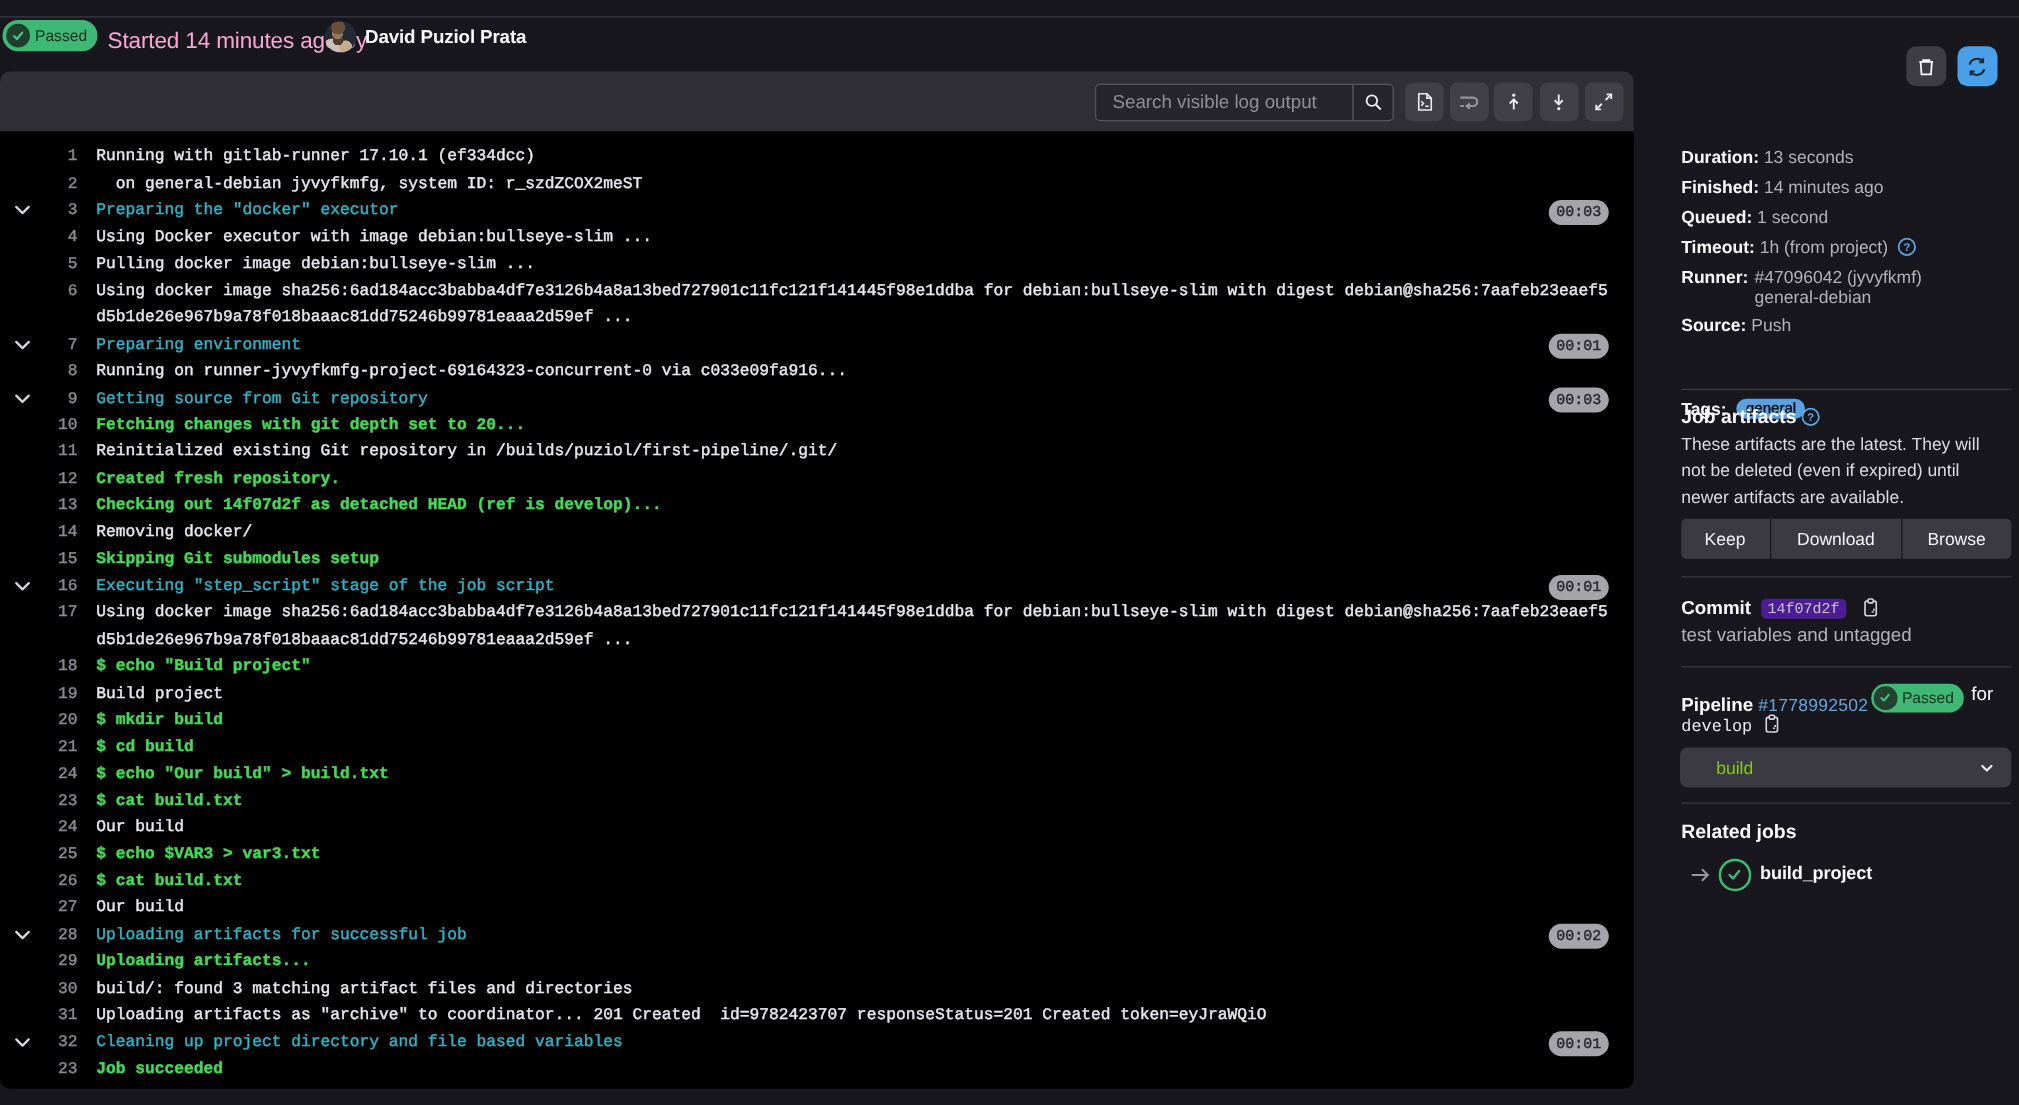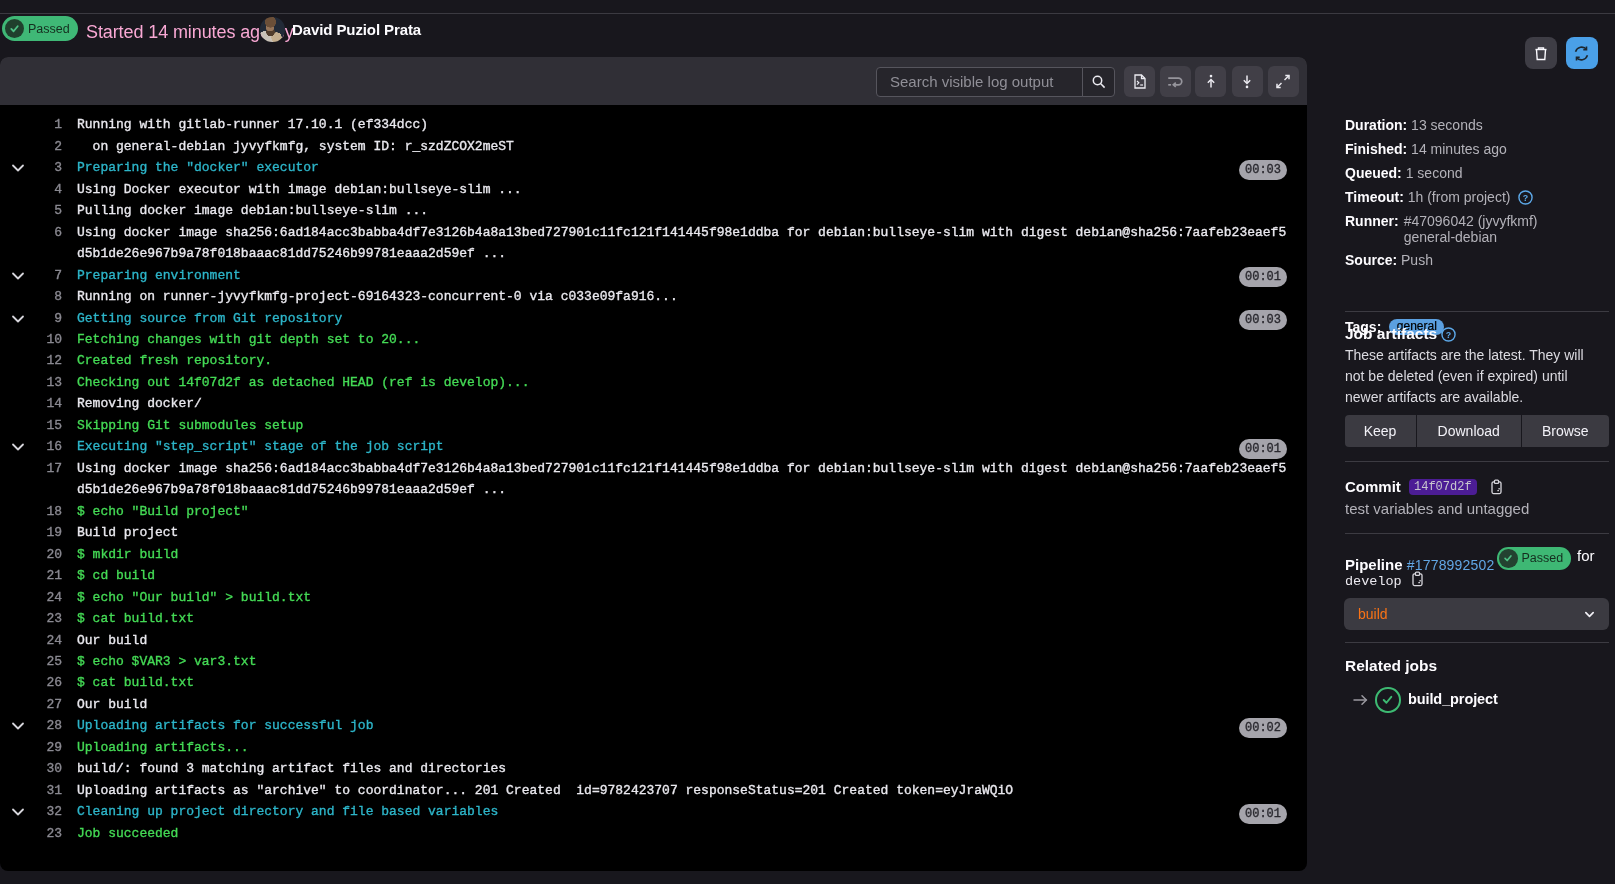"Fetching changes with git depth" .grn { font-weight: none -> bold }
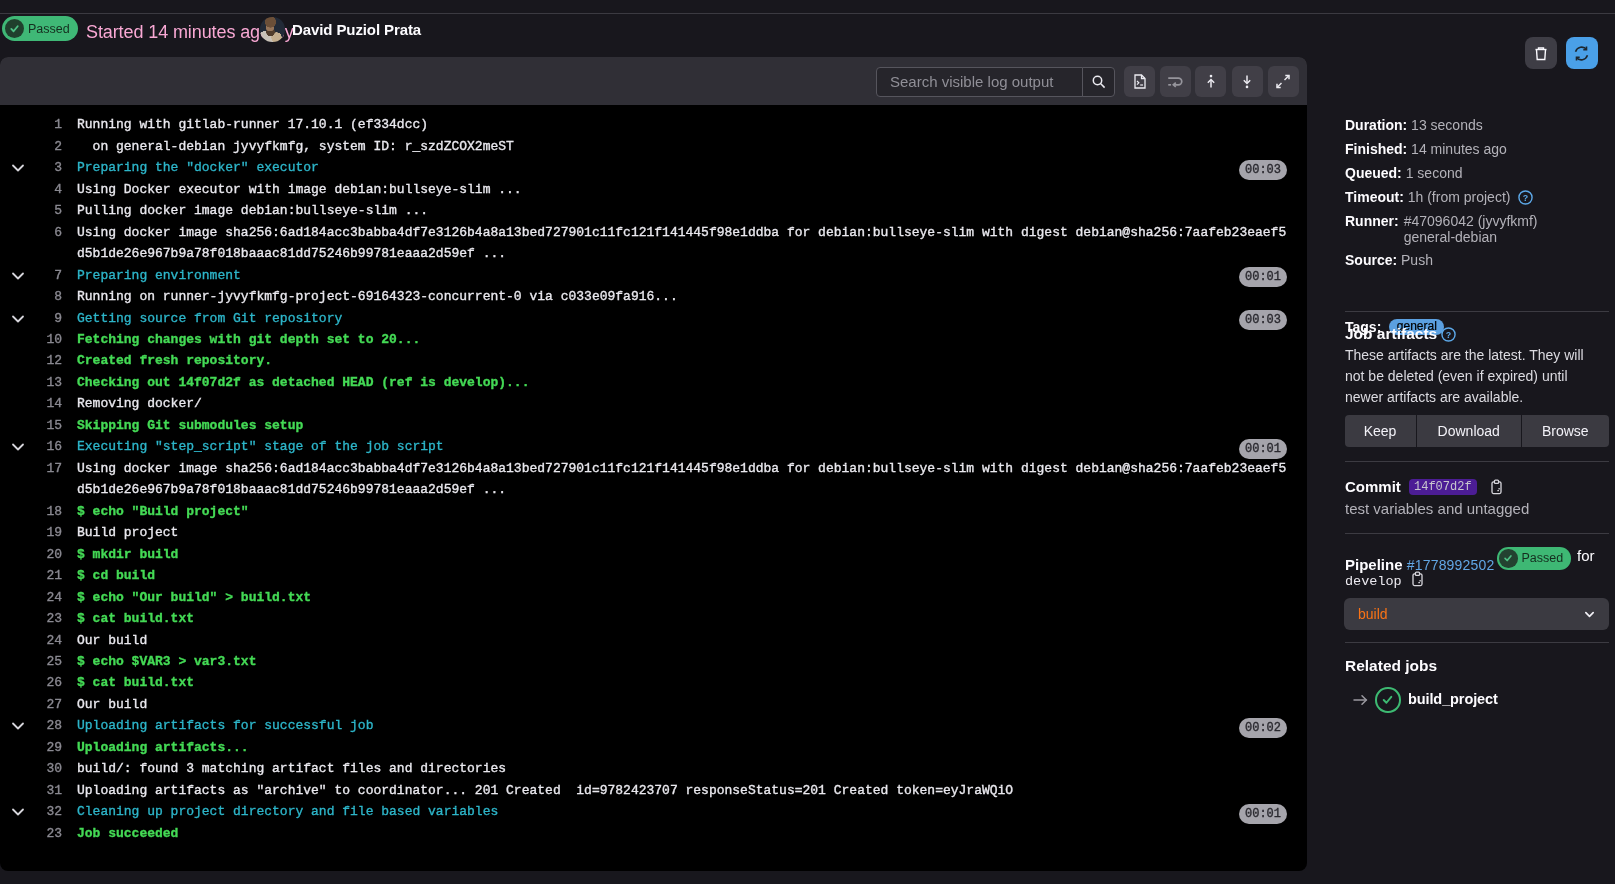"11 Reinitialized existing Git repository" div.row { html: none -> <div><span>11</span><span>Reinitialized existing Git repository in /builds/puziol/first-pipeline/.git/</span></div> }
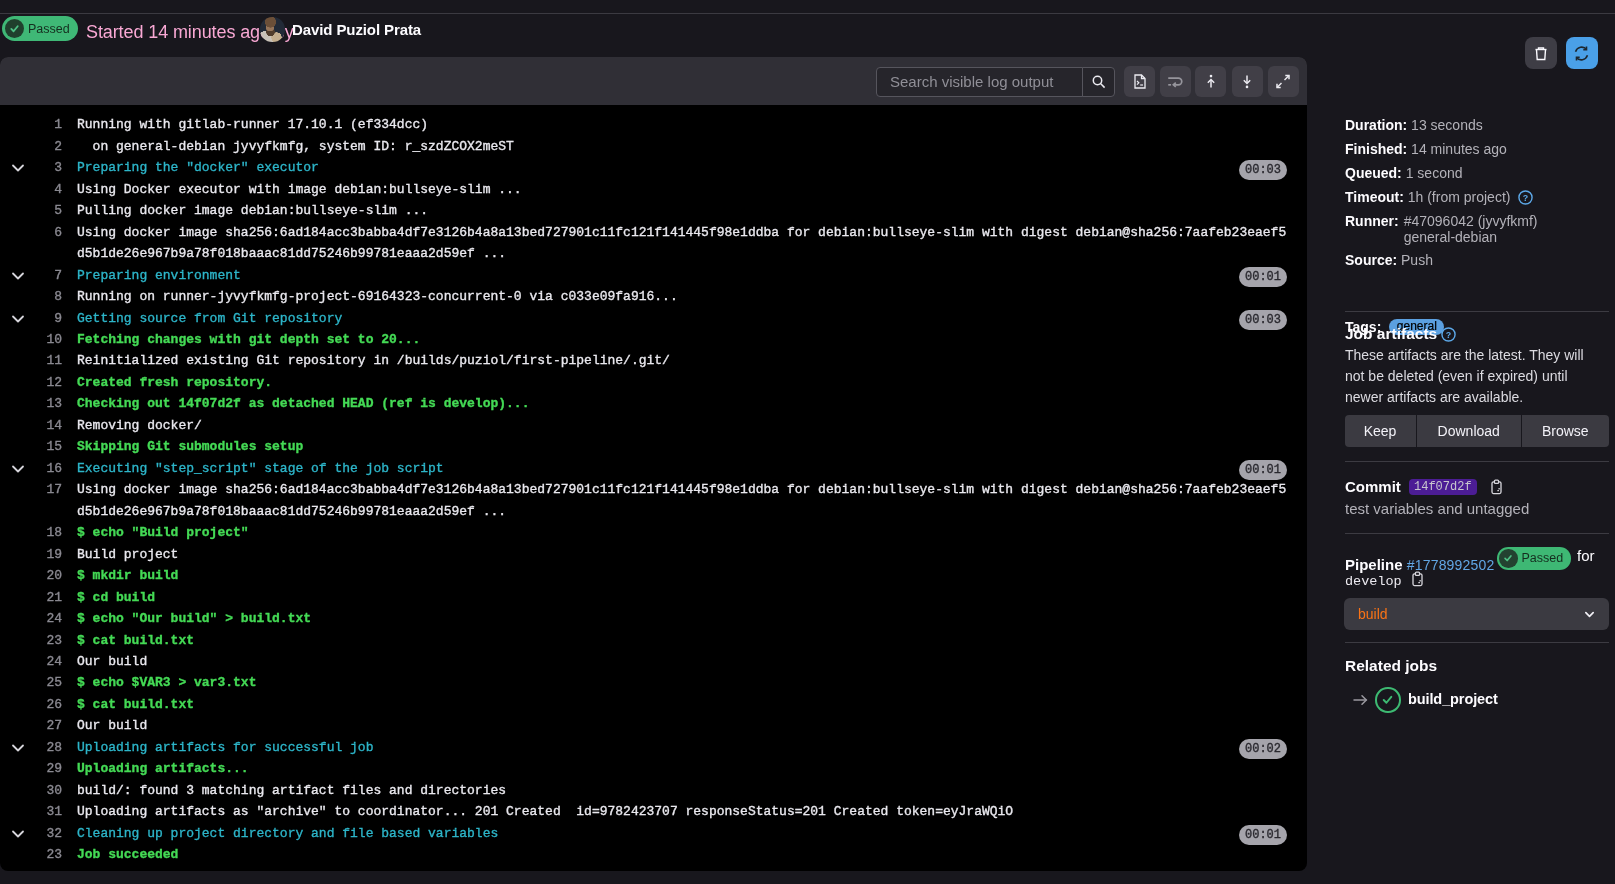"build" div { color: #f97316 -> #84cc16; padding-left: 14px -> 29px }
